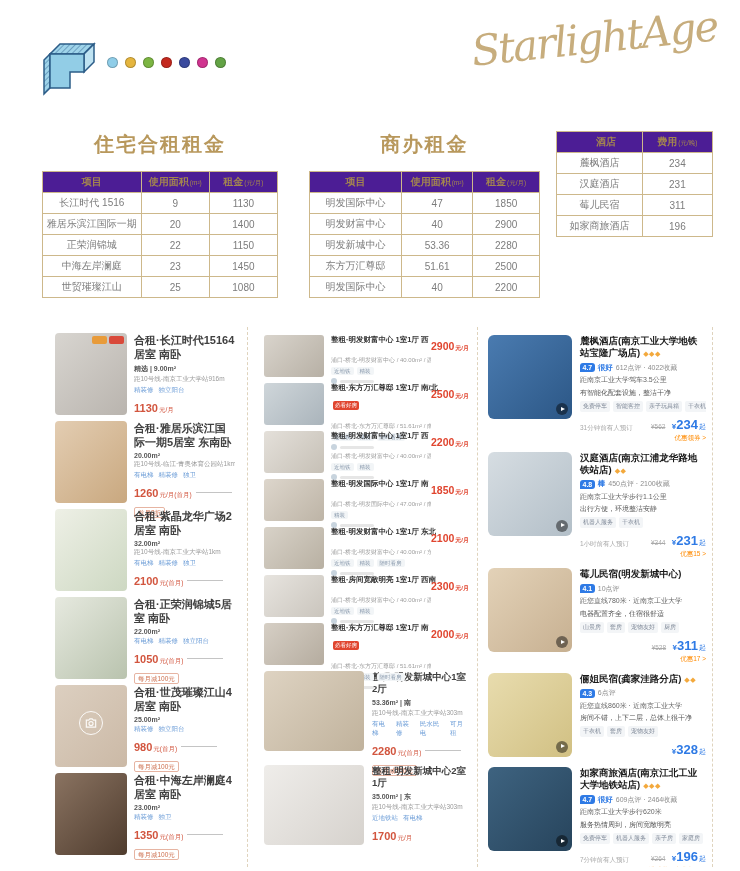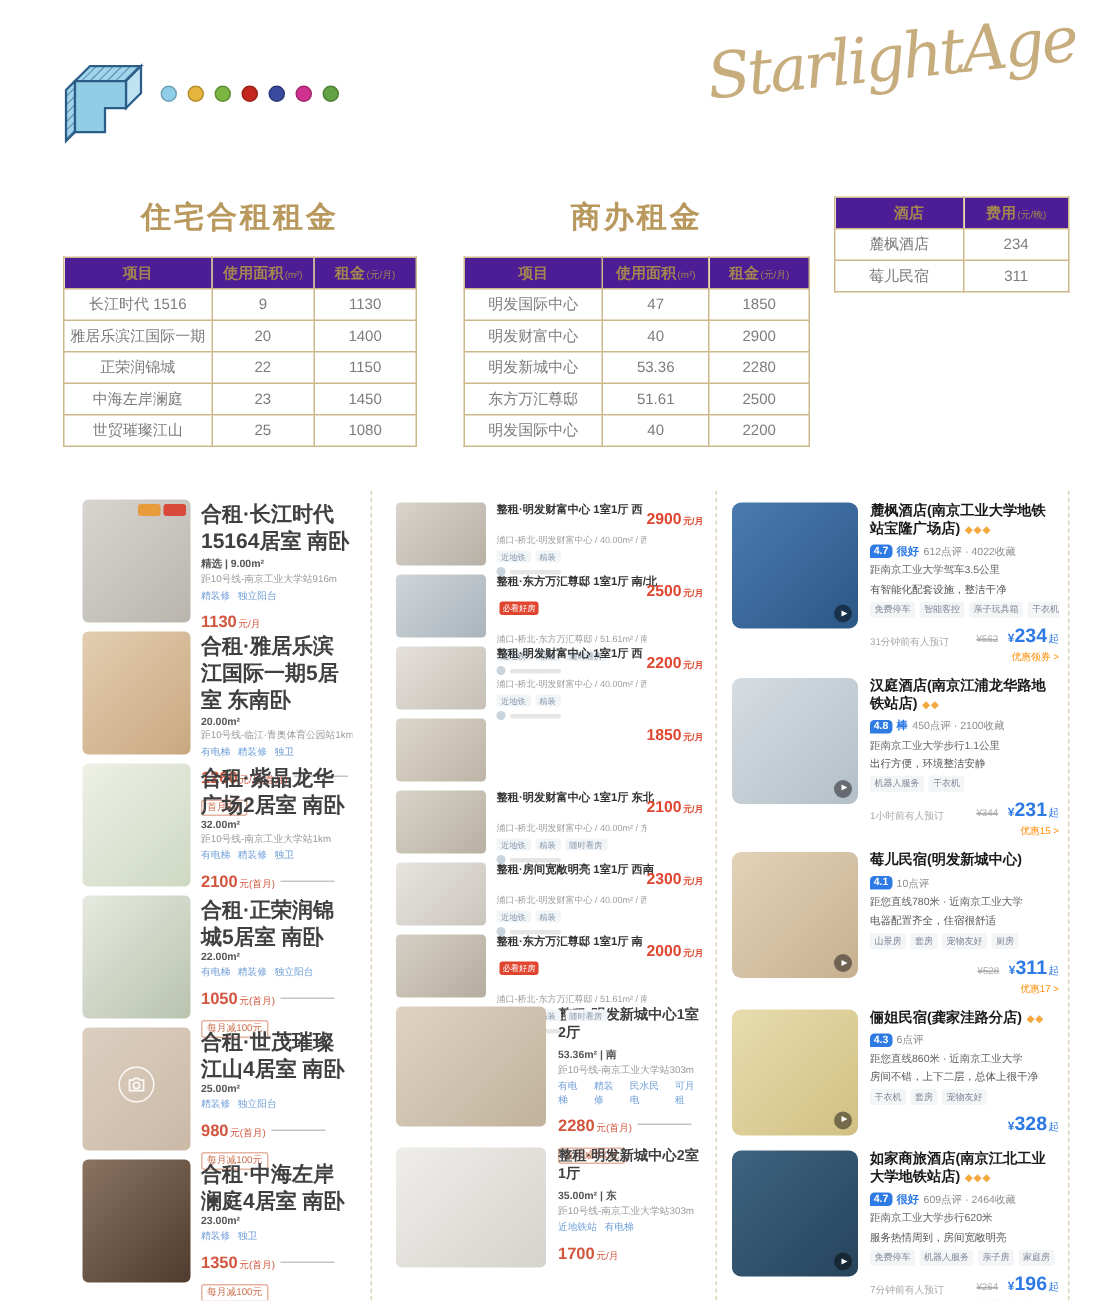"汉庭酒店" tr { html: none -> <tr> <td>汉庭酒店</td> <td>231</td> </tr> }
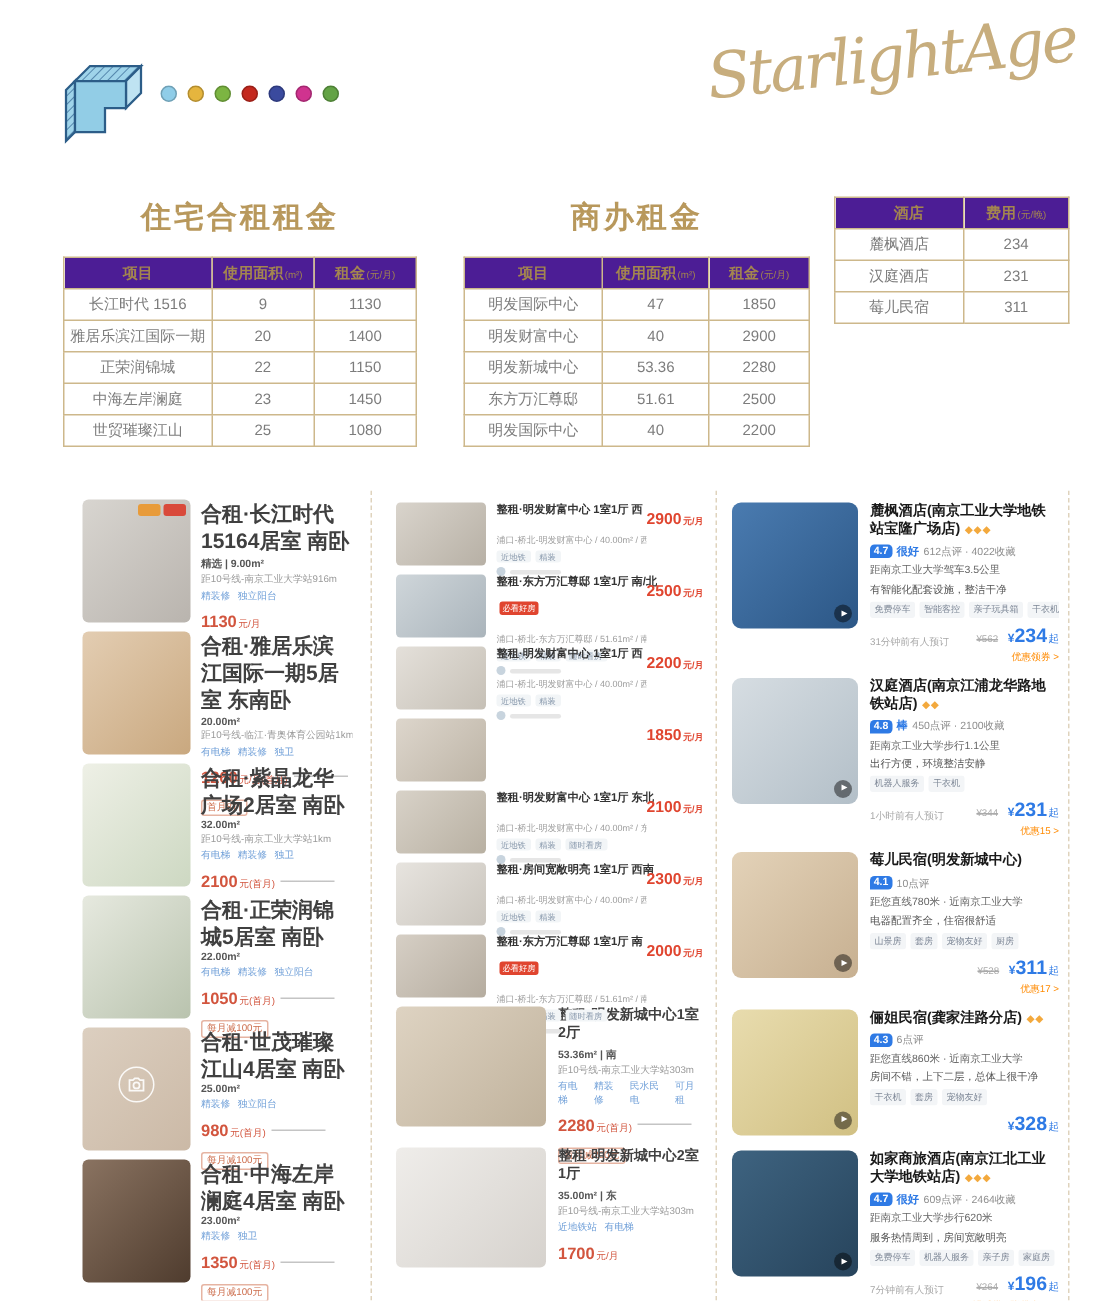"如家商旅酒店" tr { html: none -> <tr> <td>如家商旅酒店</td> <td>196</td> </tr> }
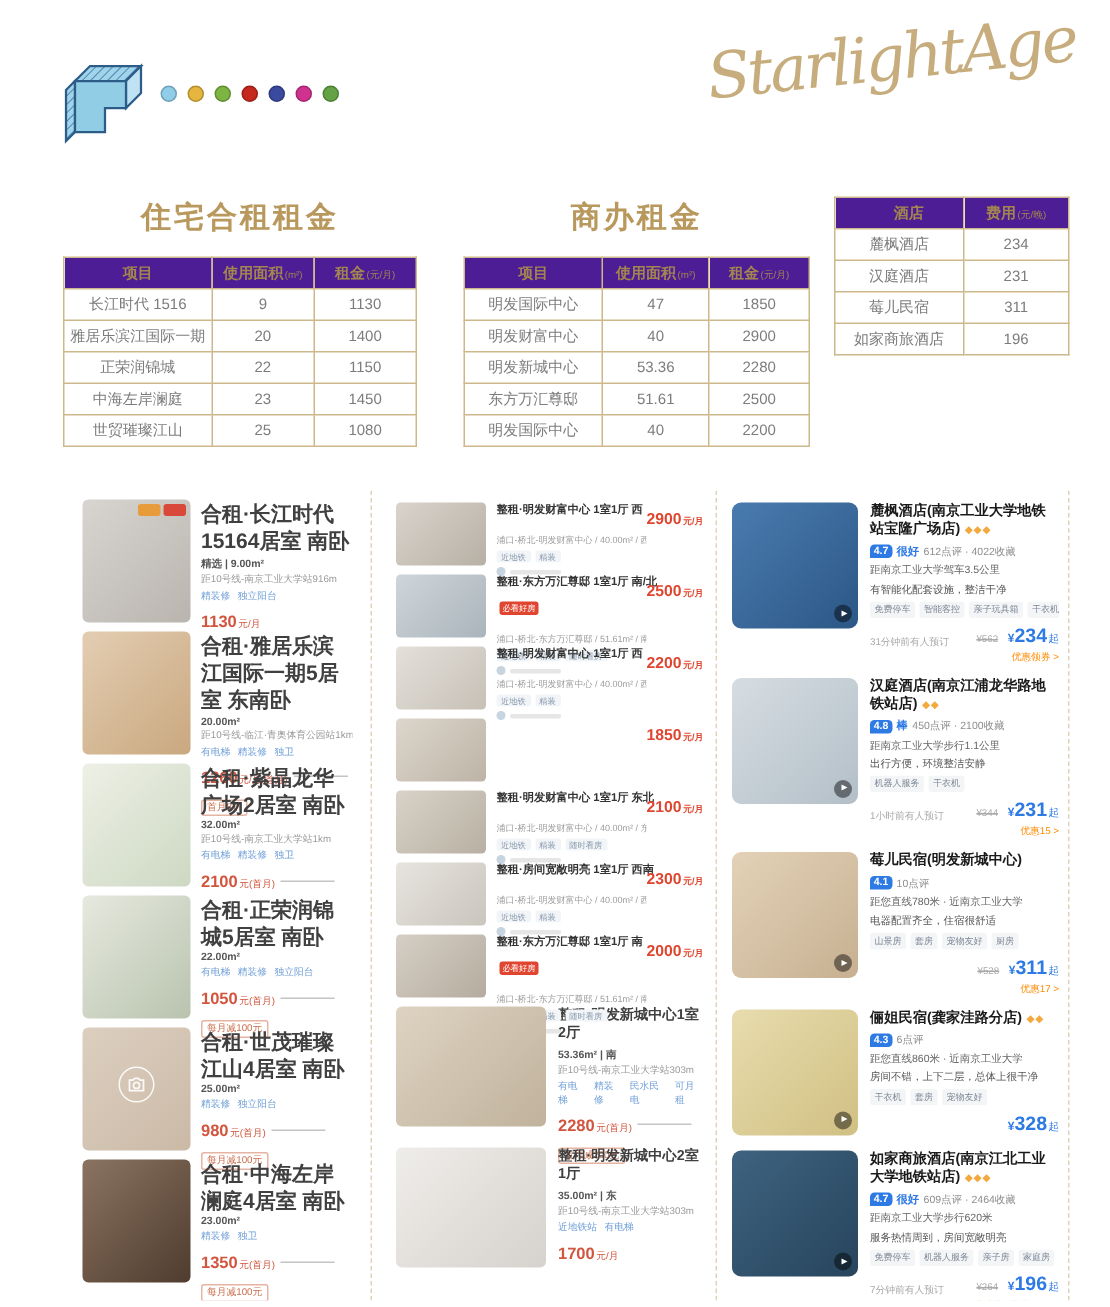"合租·长江时代15164居室 南卧" .res-title { font-size: 14px -> 11px }
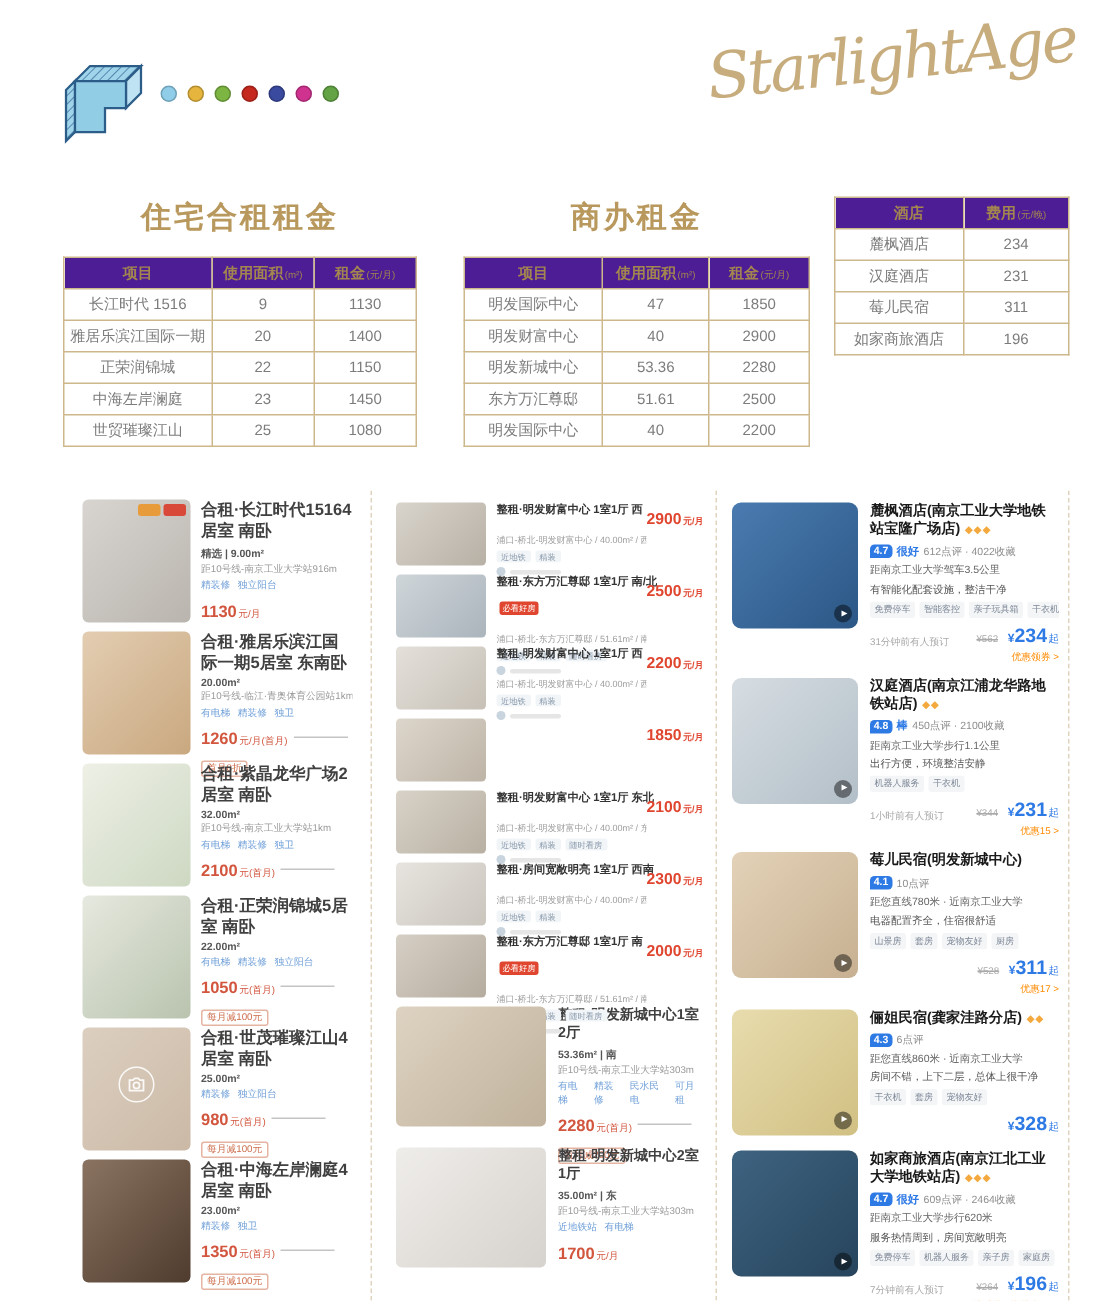"整租·明发国际中心 1室1厅 南" div.of-body { html: none -> <div> <div><span>整租·明发国际中心 1室1厅 南</span></div> <div>浦口-桥北-明发国际中心 / 47.00m² / 南 / 1室1厅1卫</div> <div> <span>精装</span> </div> <div> <span></span> <span></span> </div> </div> }
